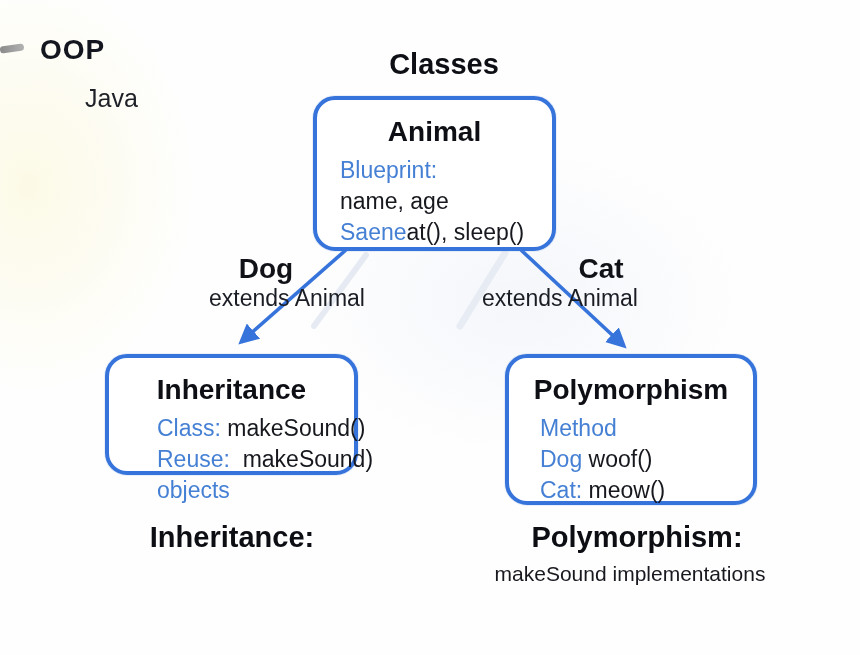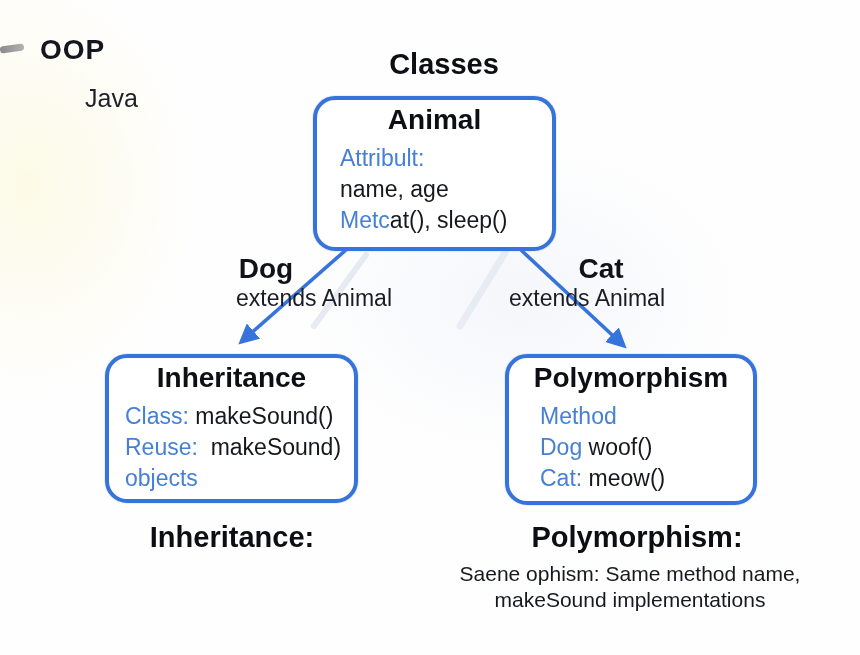"Animal" .box-title { margin-top: 4px -> 16px }
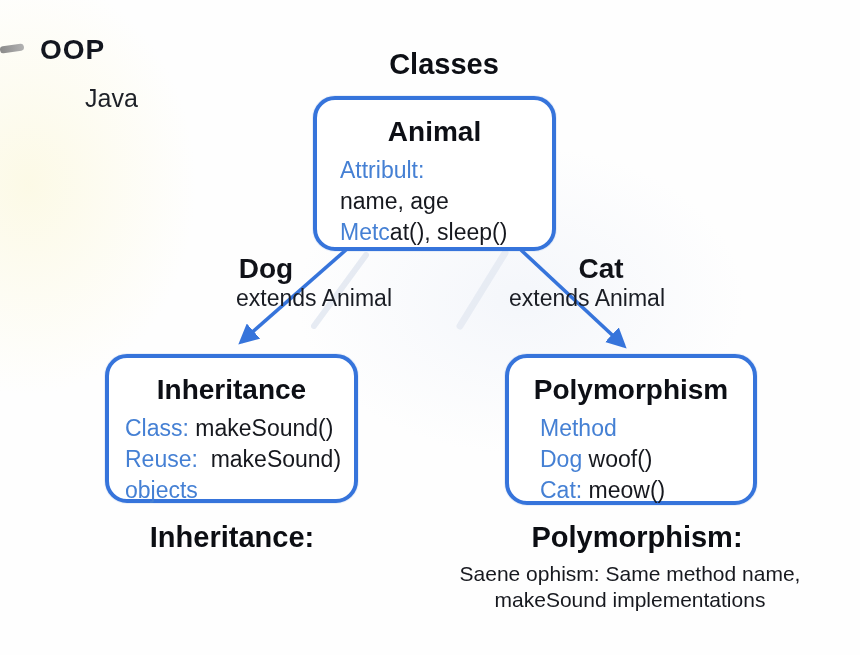"Attribult:" span.b { text: Attribult -> Blueprint }
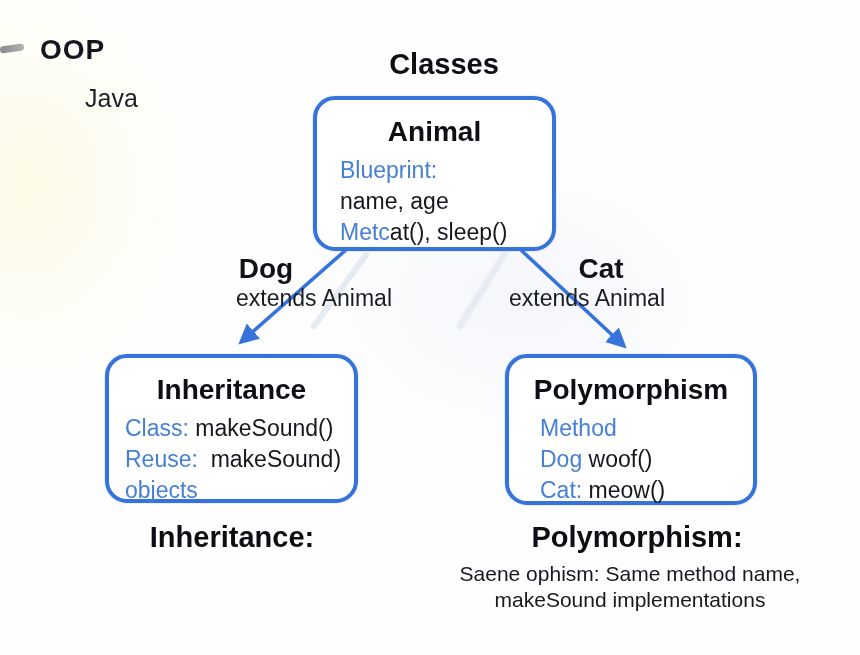"Metc" span.b { text: Metc -> Saene }
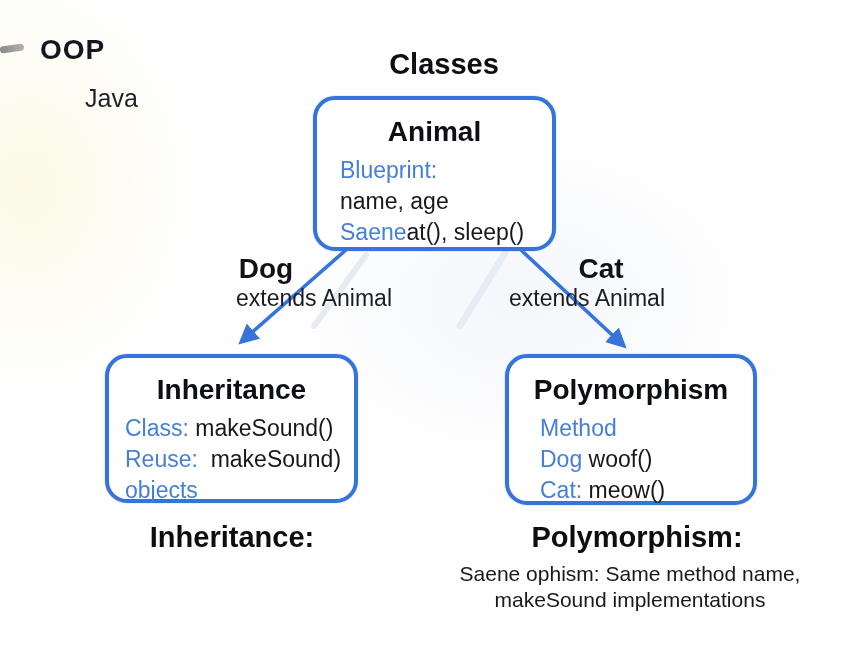"extends Animal" .edge-sub { text-align: right -> center }
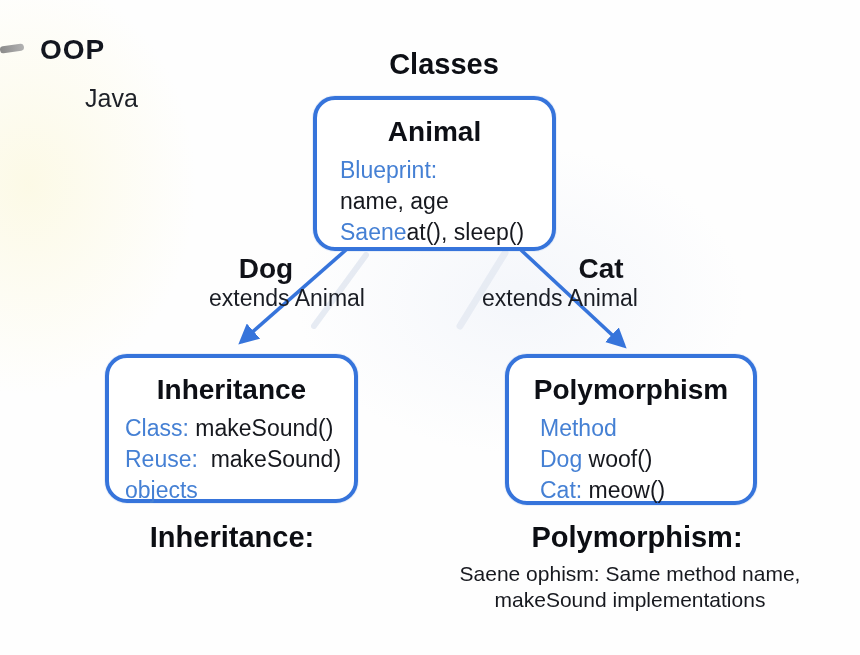"Inheritance" .inheritance-box { height: 149px -> 121px }
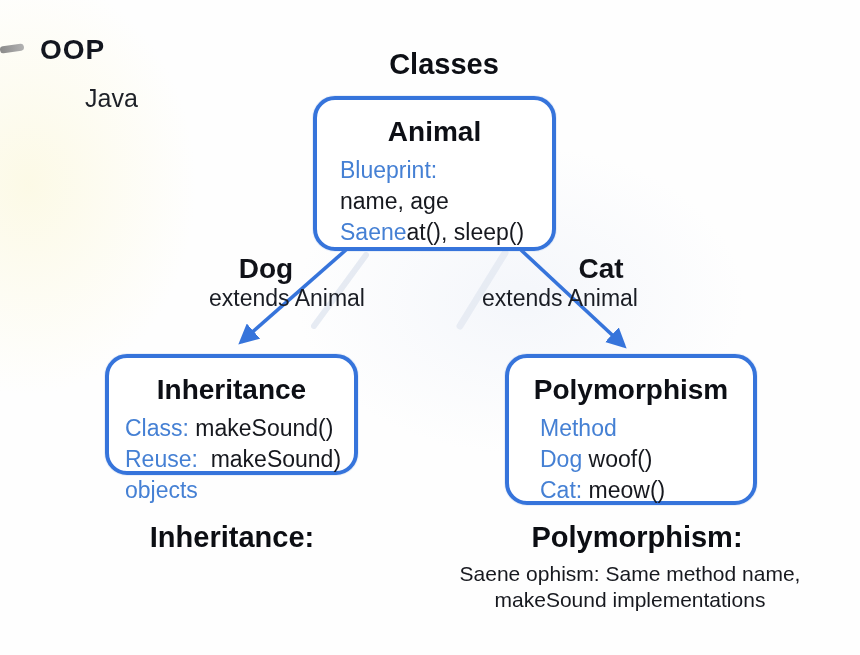"Class: makeSound()" .inheritance-box .box-lines { margin-left: none -> 32px }
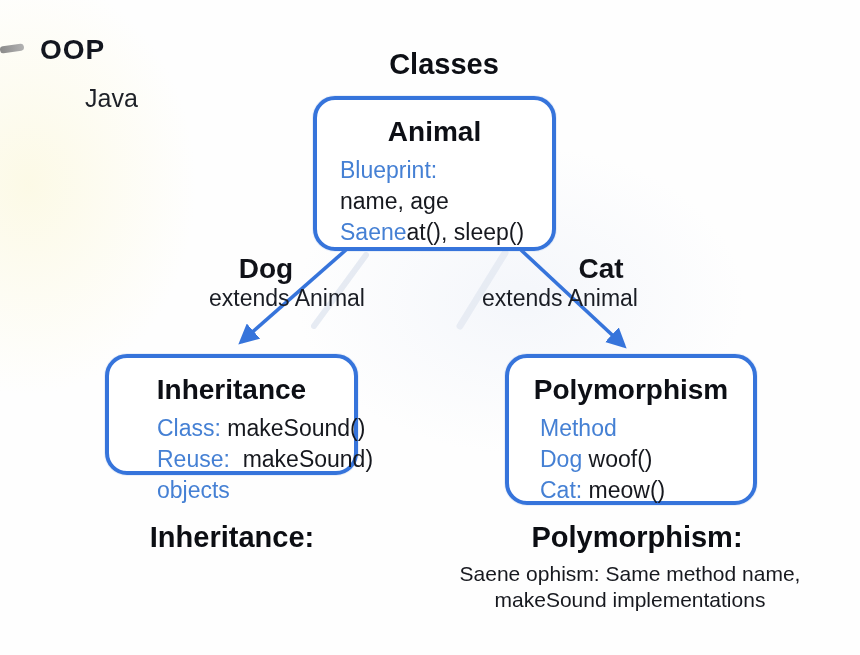"Saene ophism: Same method name," div { html: <div>Saene ophism: Same method name,</div> -> none }
